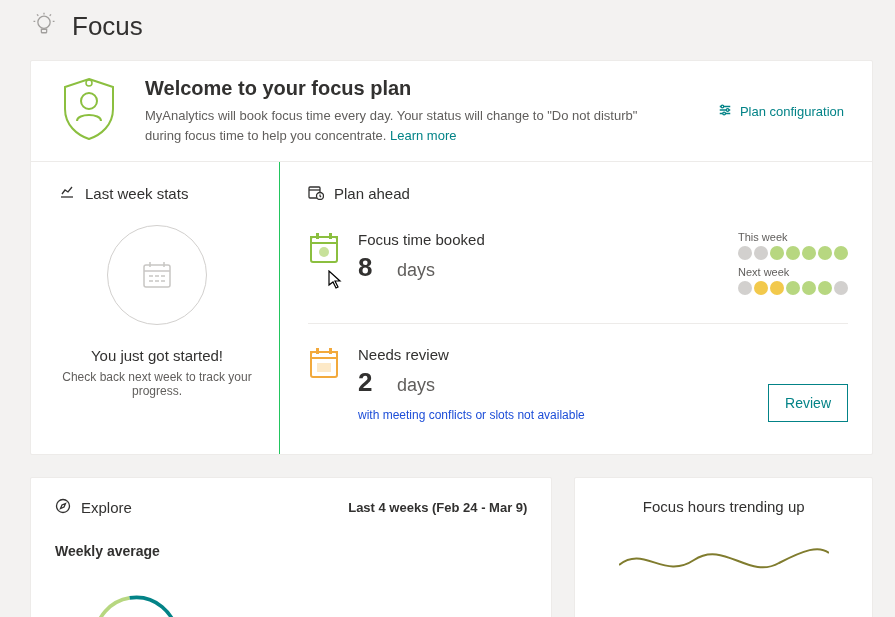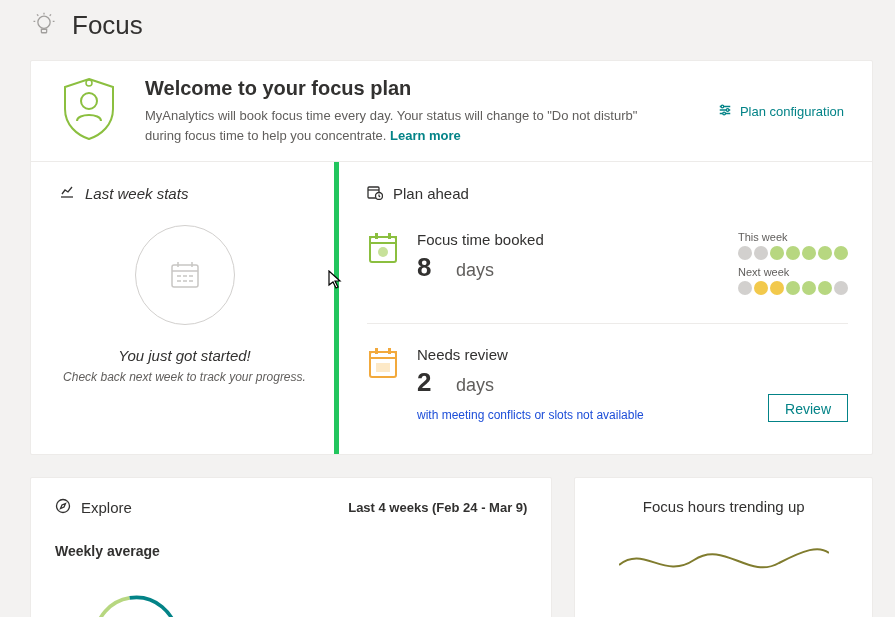"Focus" .header { align-items: none -> center }
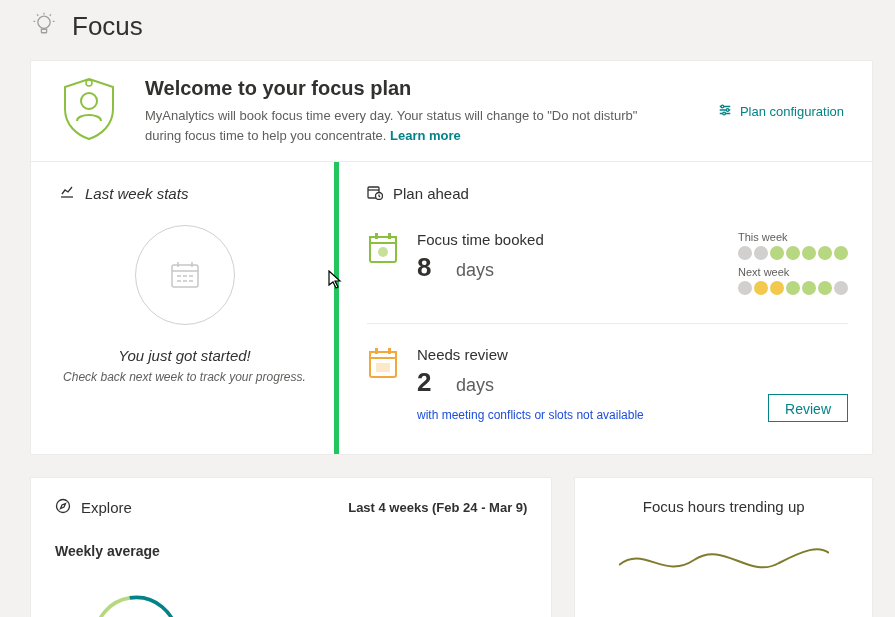"Learn more" .welcome-text a { font-weight: 700 -> 400 }
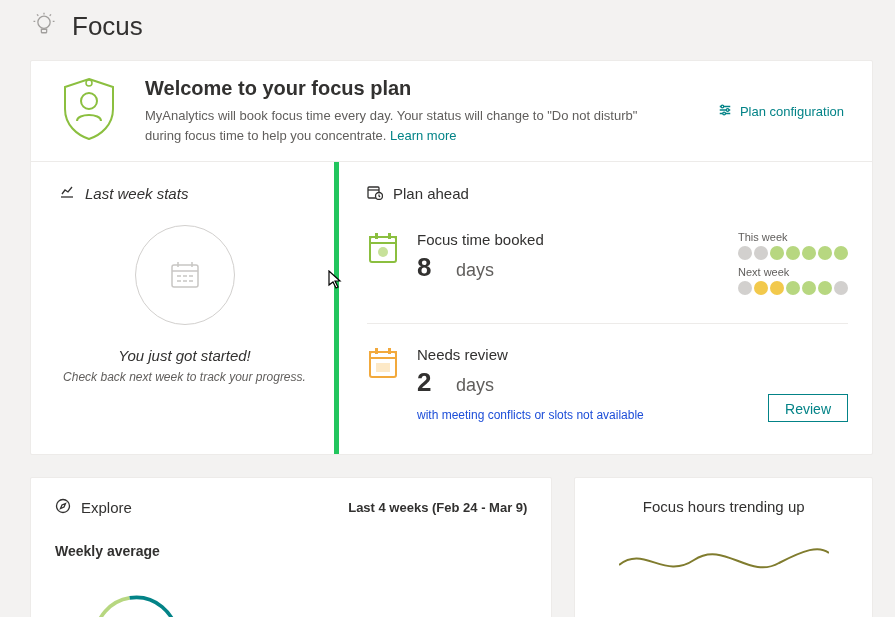"Last week stats" .left-col { border-right: 5px solid #22c55e -> 1px solid #22c55e; font-style: italic -> none; width: 308px -> 249px }
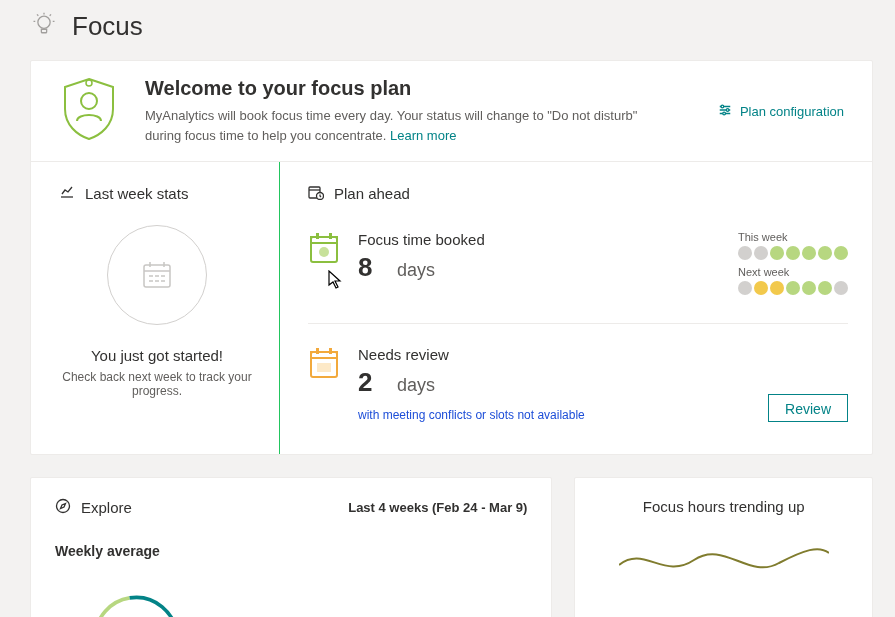"Review" .review-btn { height: 28px -> 38px }
